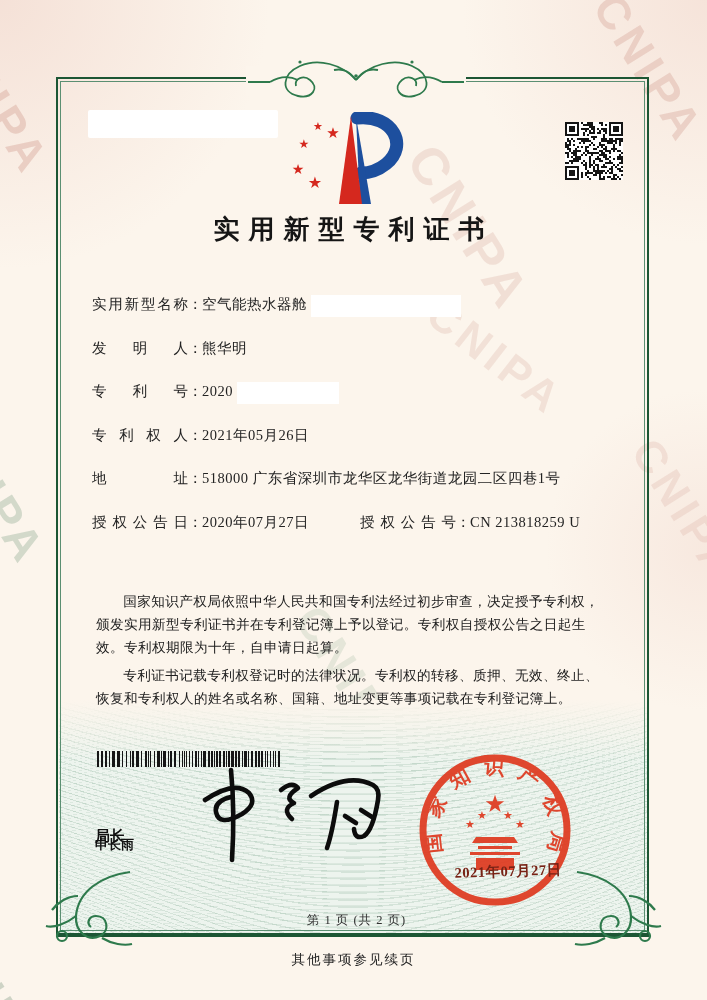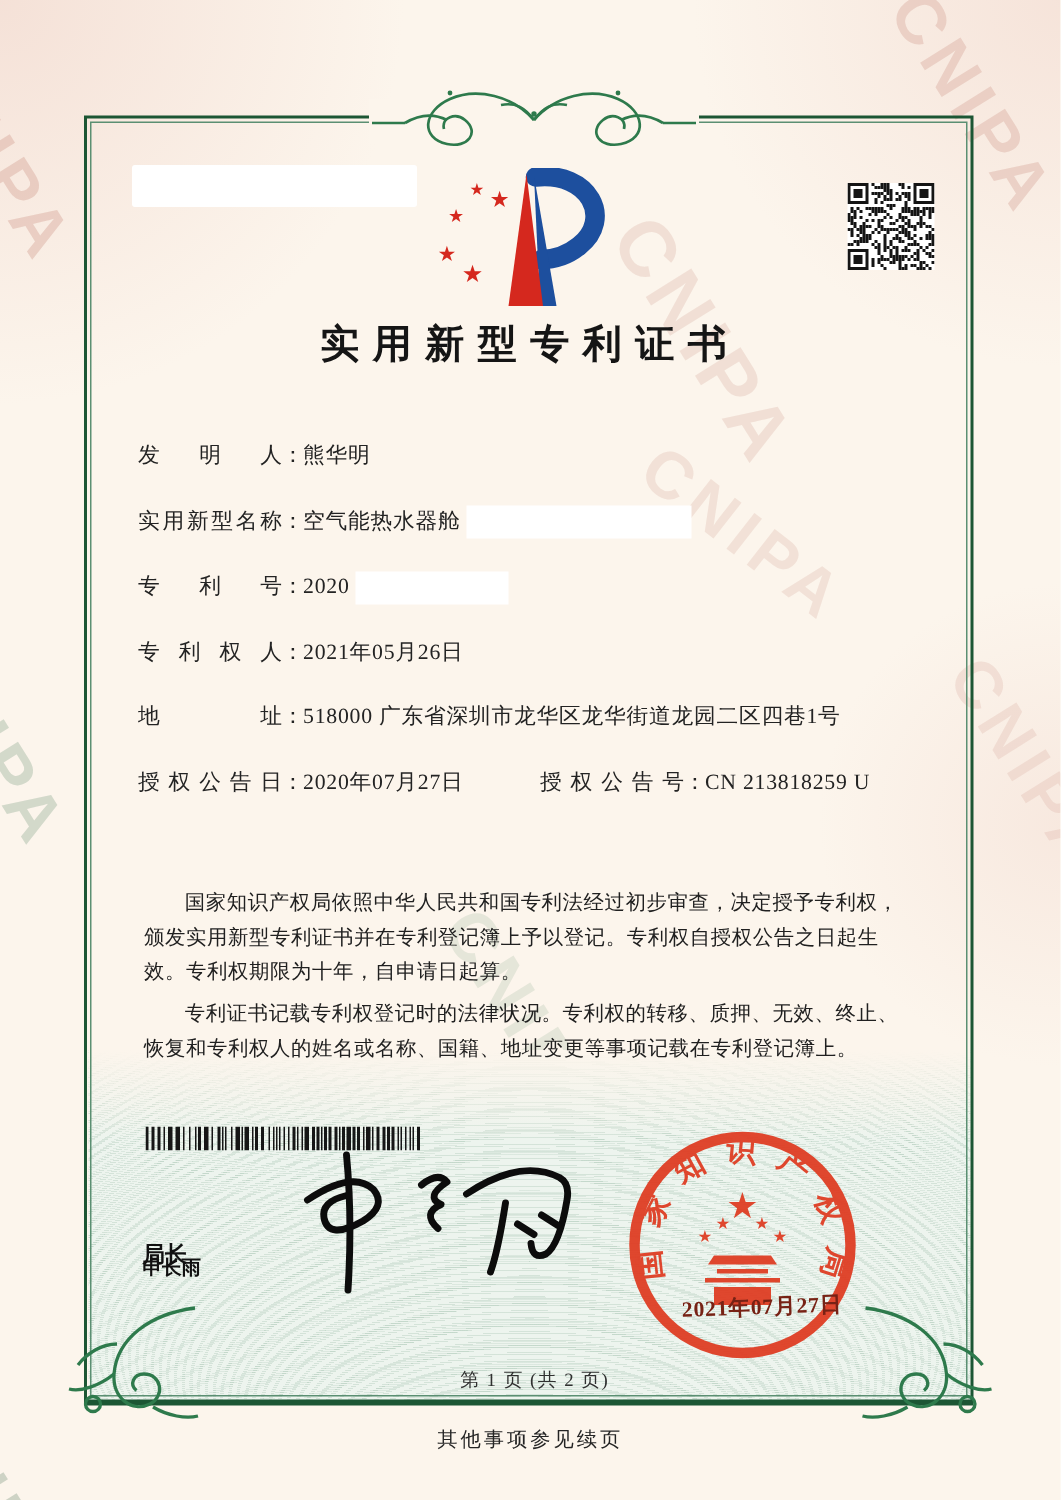"发明人：熊华明" div.frow { order: before "实用新型名称：空气能热水器舱" -> after "实用新型名称：空气能热水器舱" }
